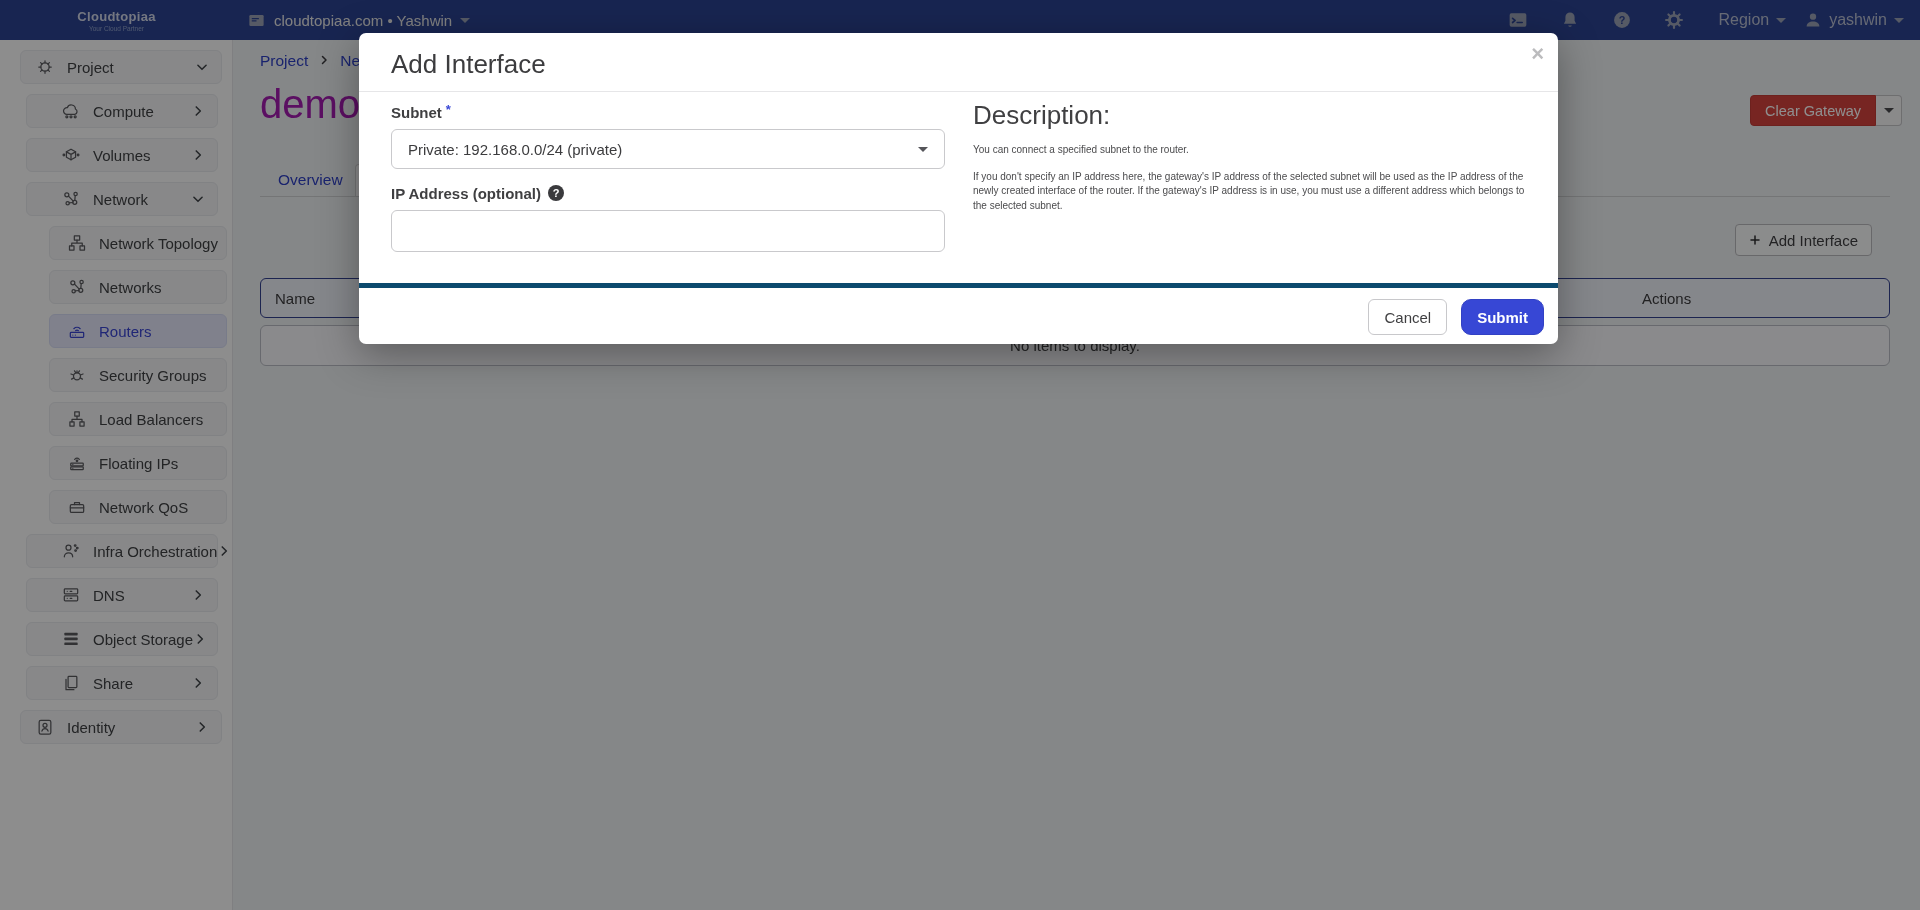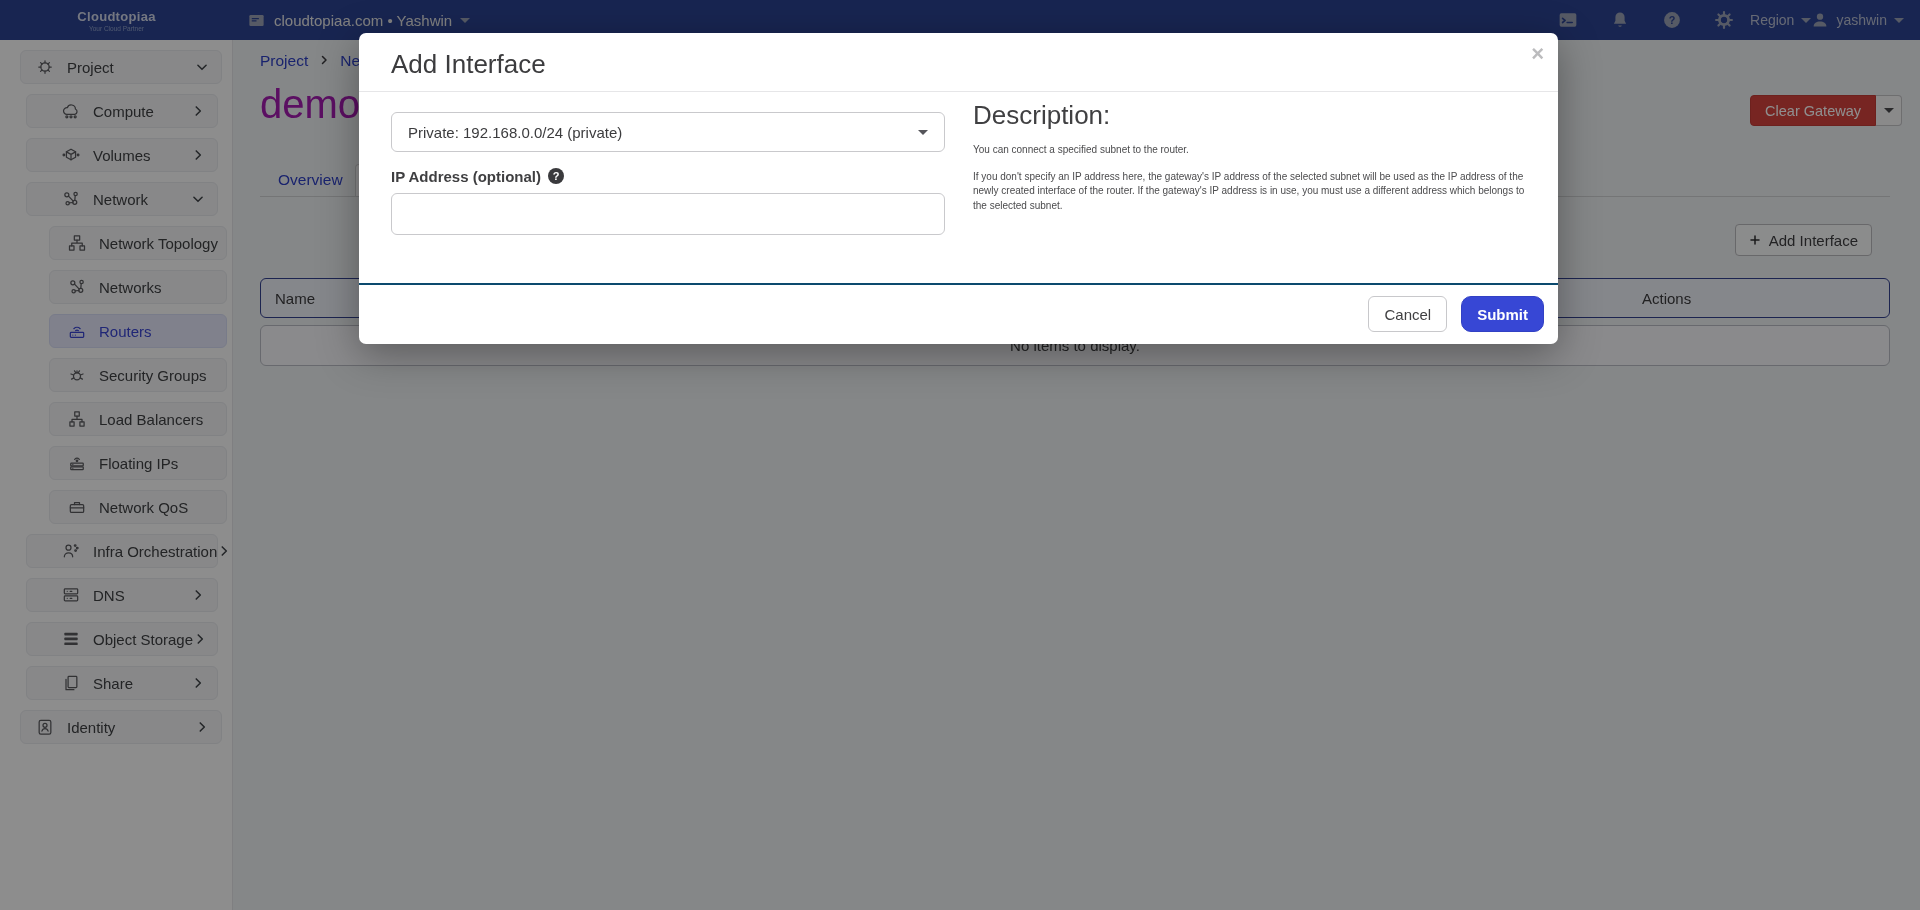"Region" .nav-drop { font-size: 14px -> 16px; margin-left: none -> 18px }
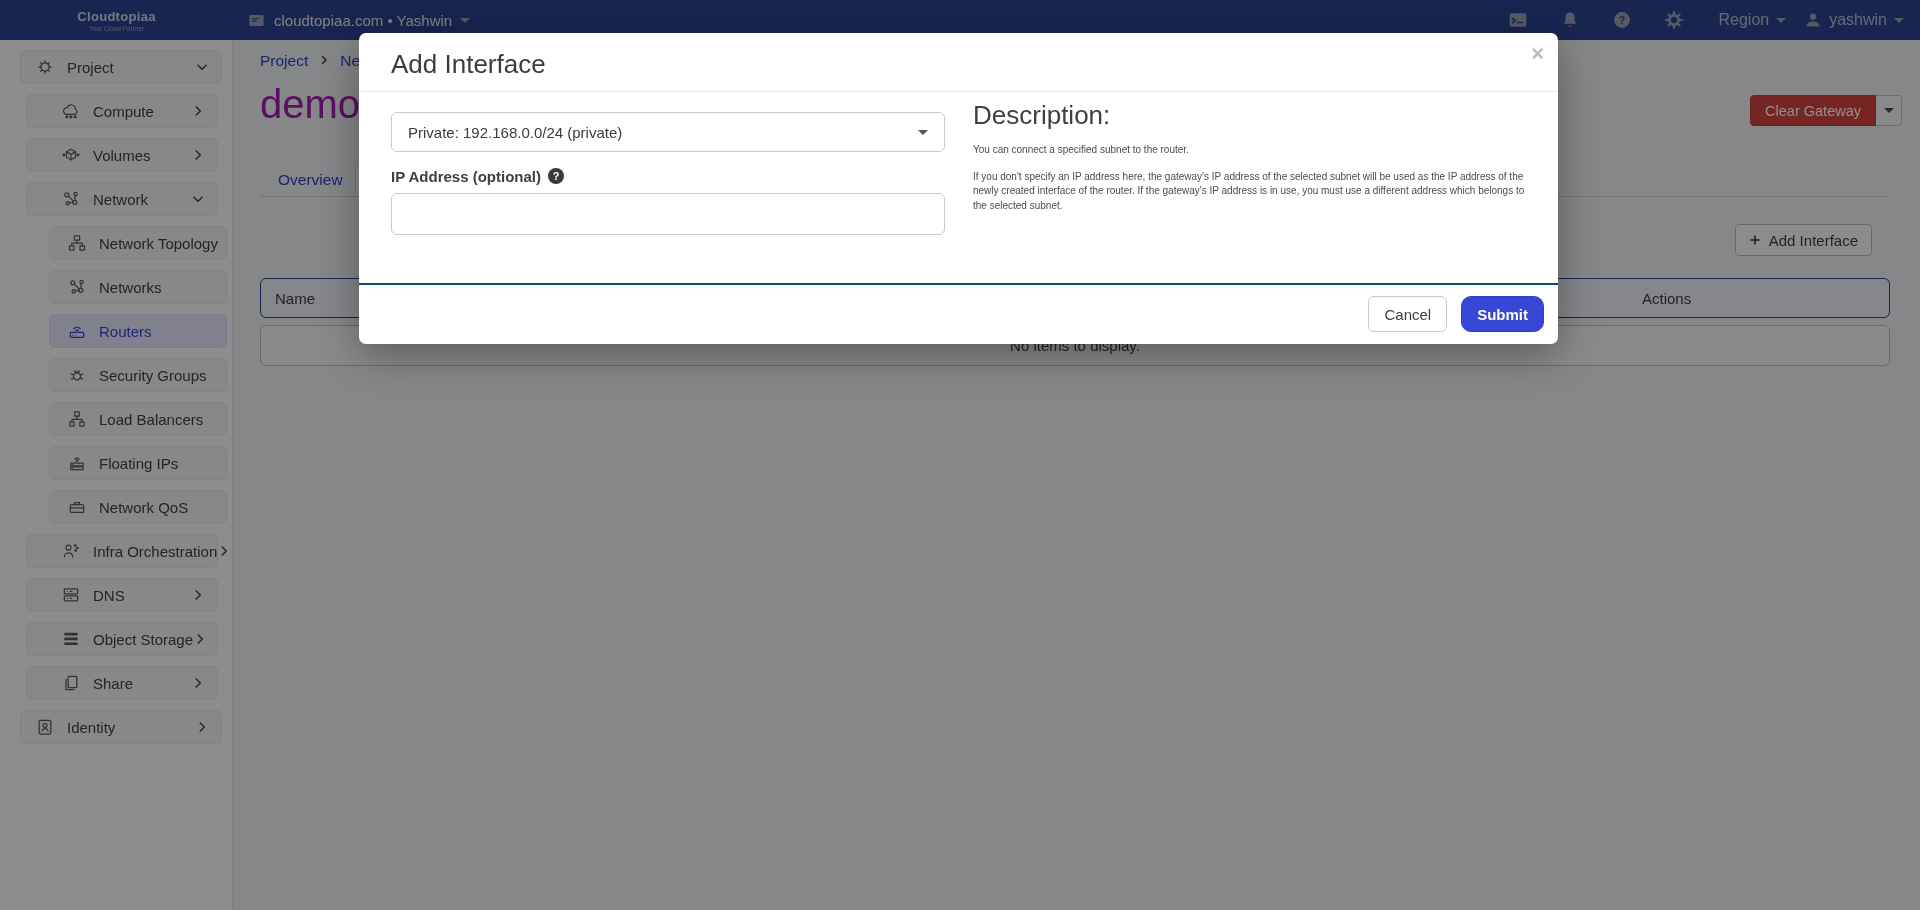"Subnet" div.form-label { html: none -> <div> <span>Subnet</span> <span>*</span> </div> }
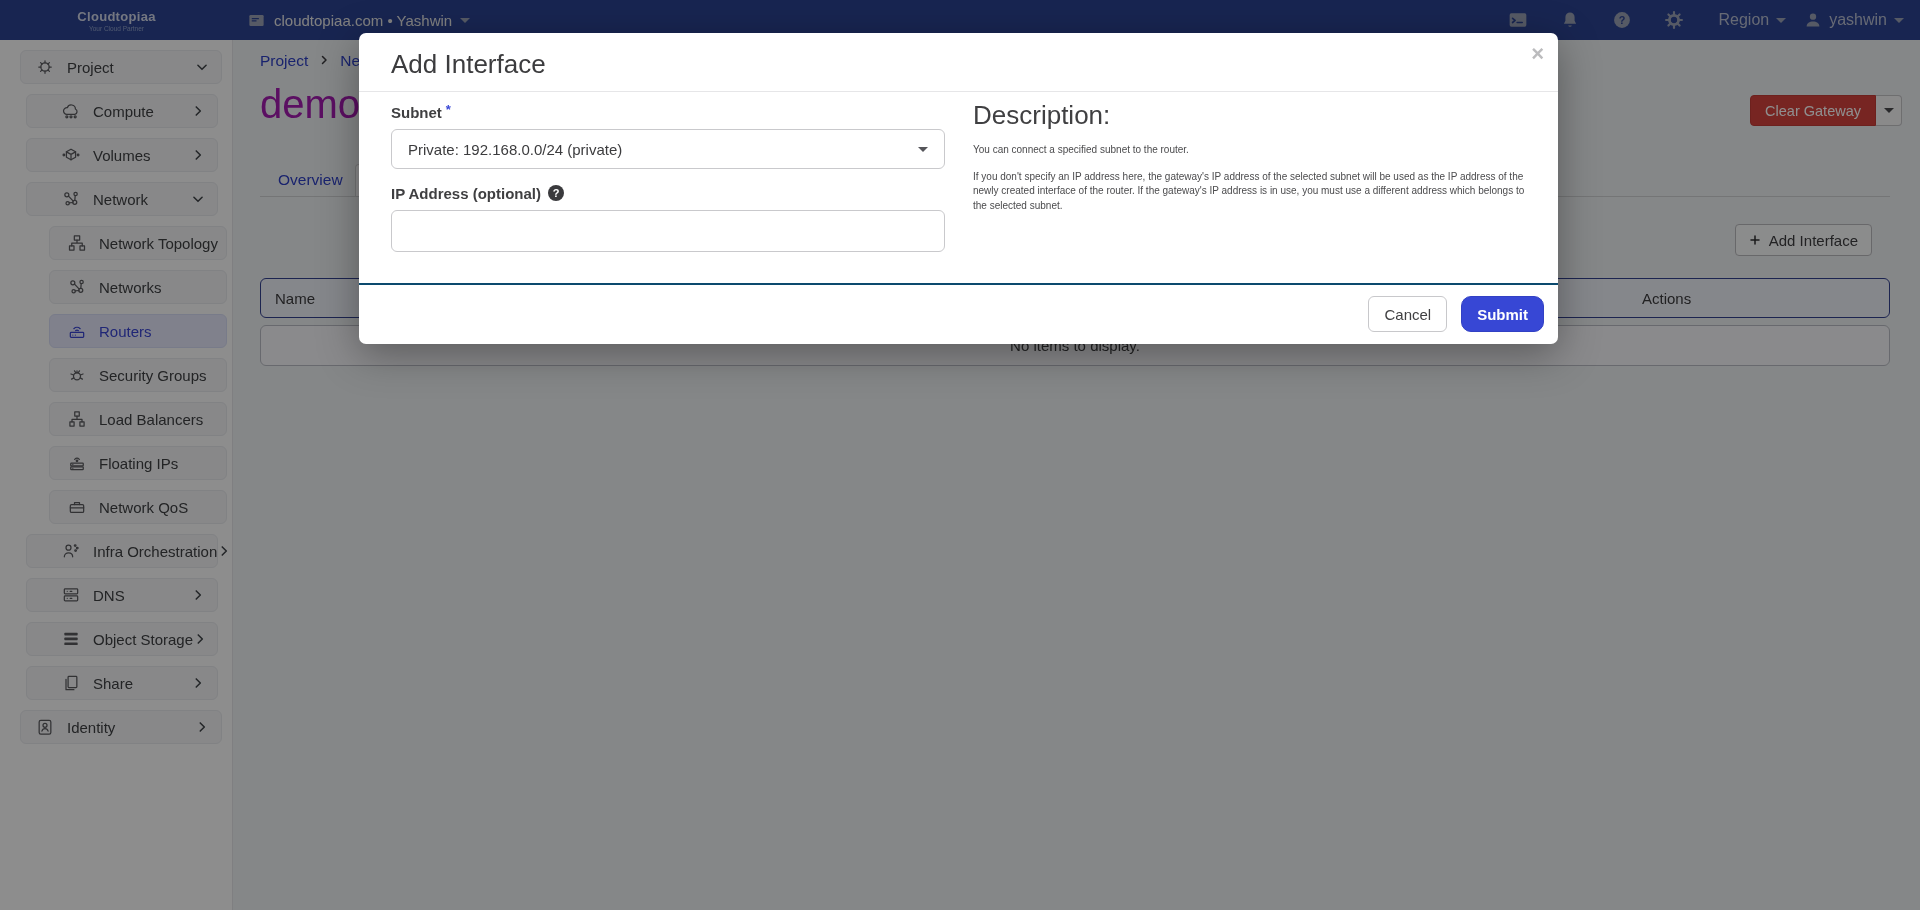"Cancel" .modal-footer { border-top: 2px solid #0c4a6e -> 5px solid #0c4a6e }
